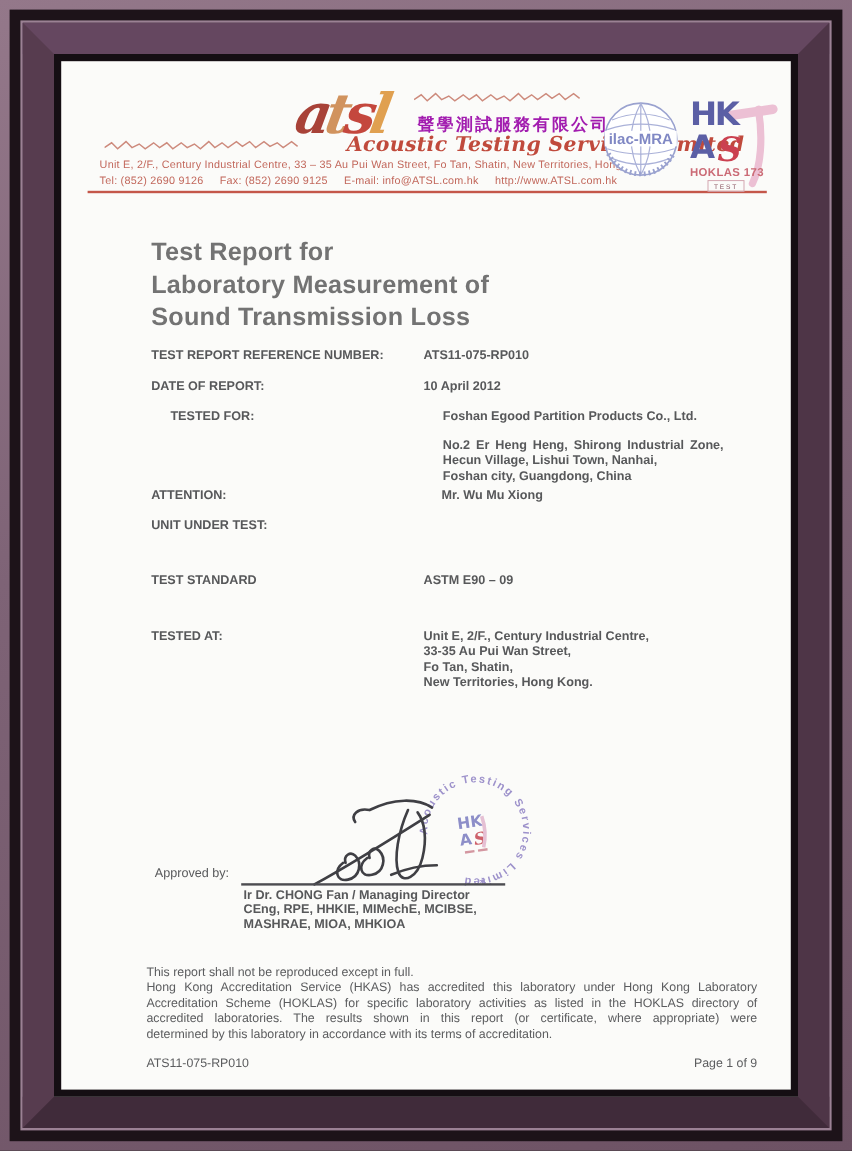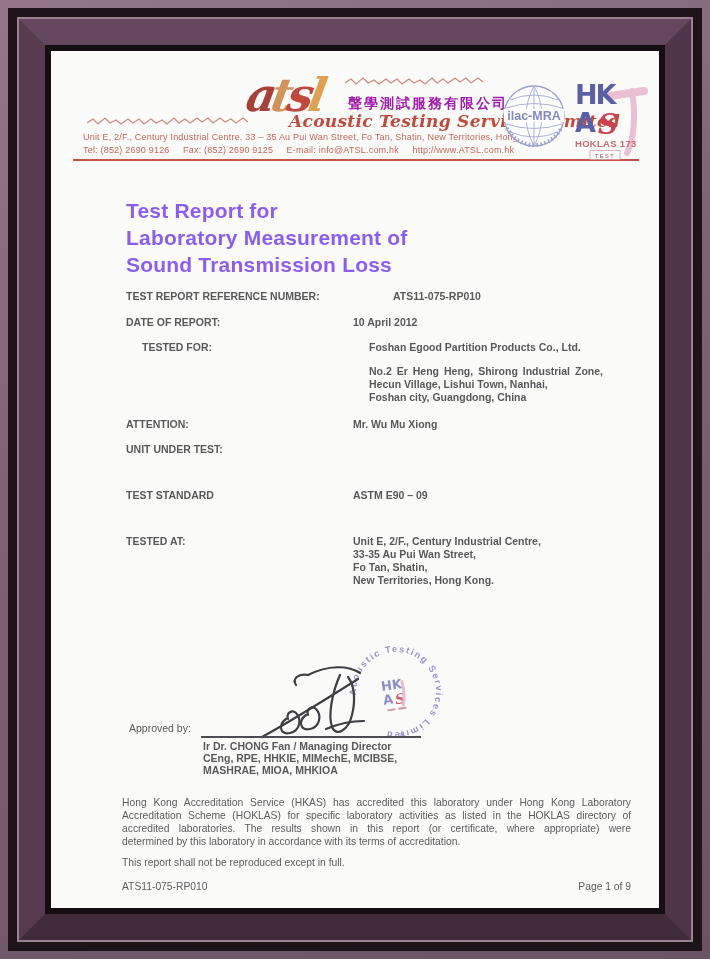"Test Report for" #report-title { color: #8b5cf6 -> #737373 }
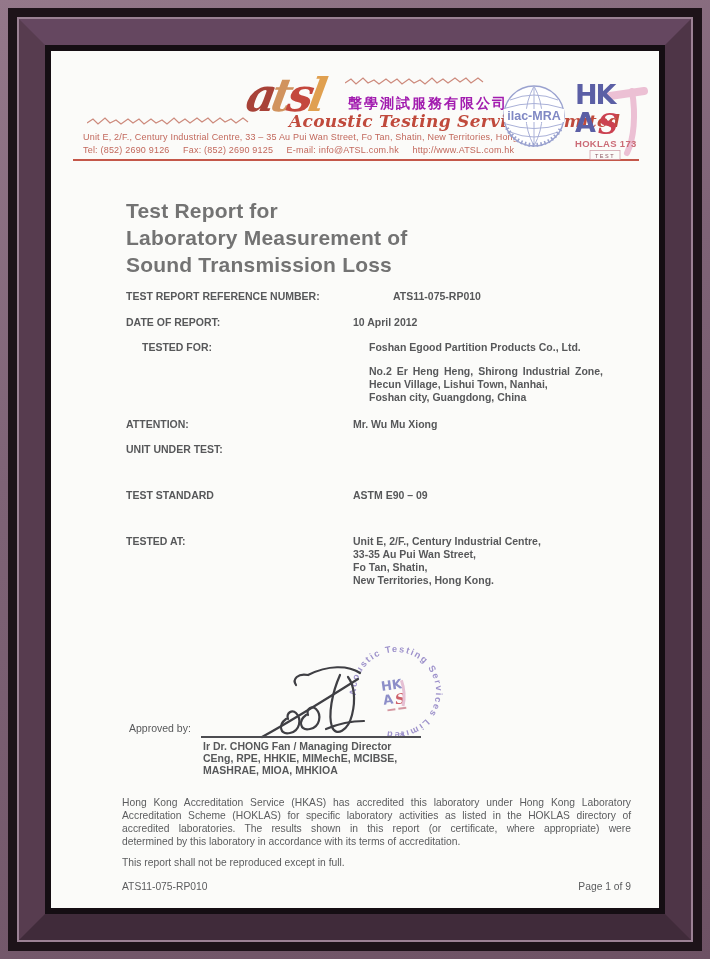"TEST REPORT REFERENCE NUMBER:" div.field-row { gap: 40px -> none }
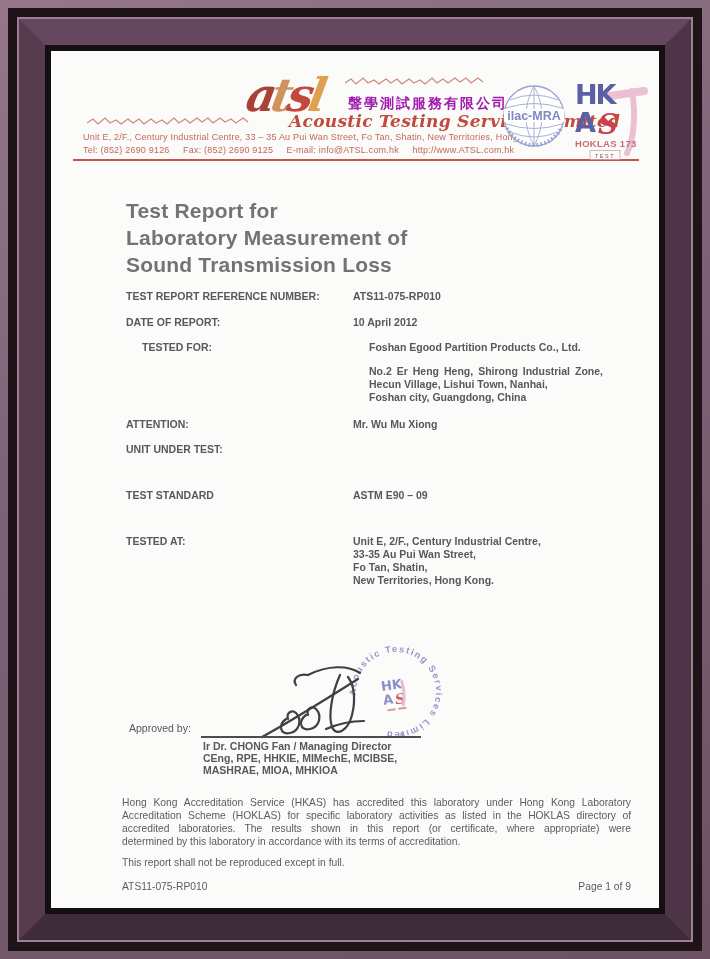"ATTENTION:" div.field-row { gap: none -> 15px; margin-top: 14px -> 3px }
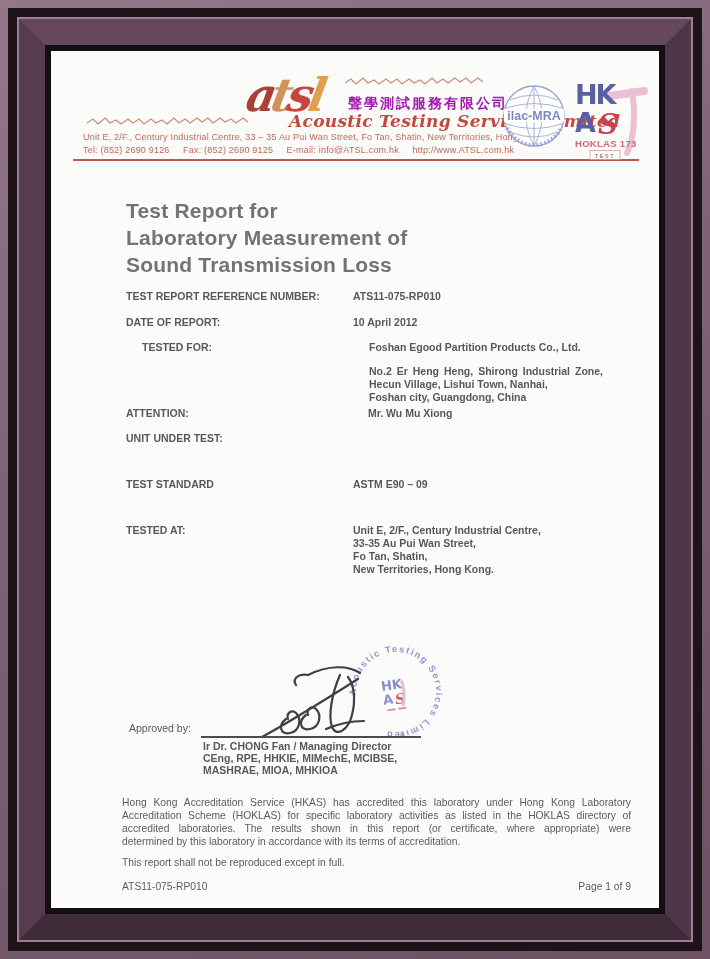"Hong Kong Accreditation Service (HKAS)" div { order: before "This report shall not be" -> after "This report shall not be" }
